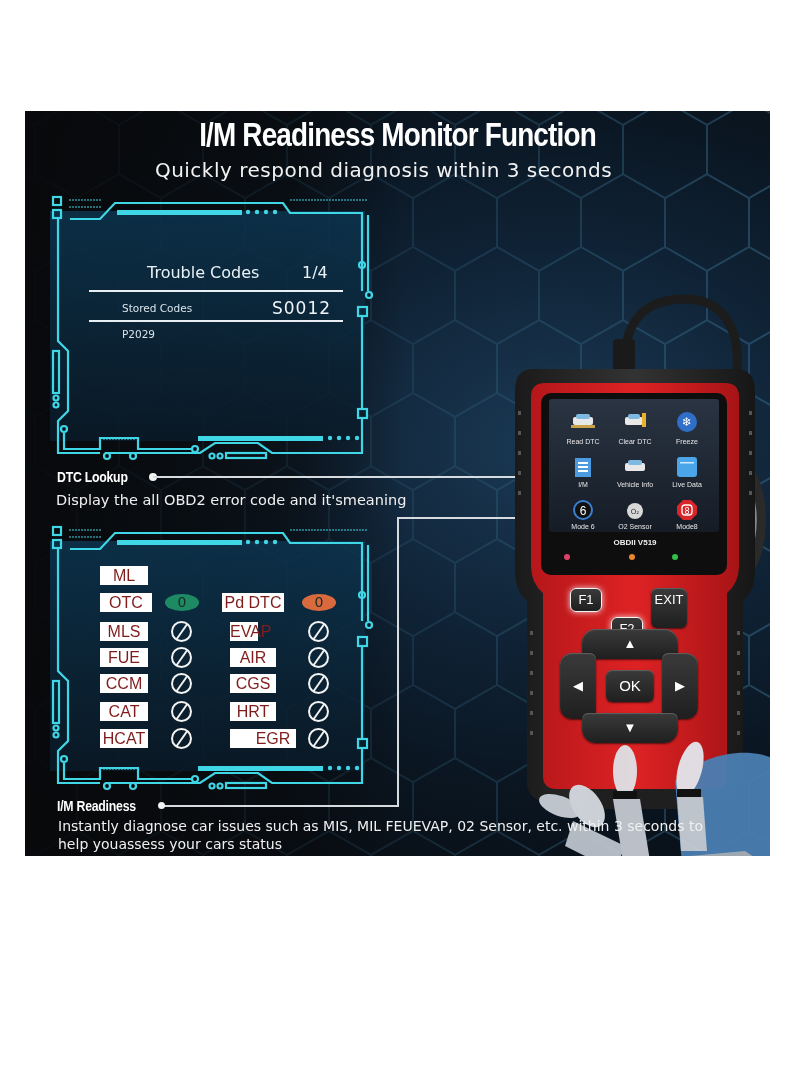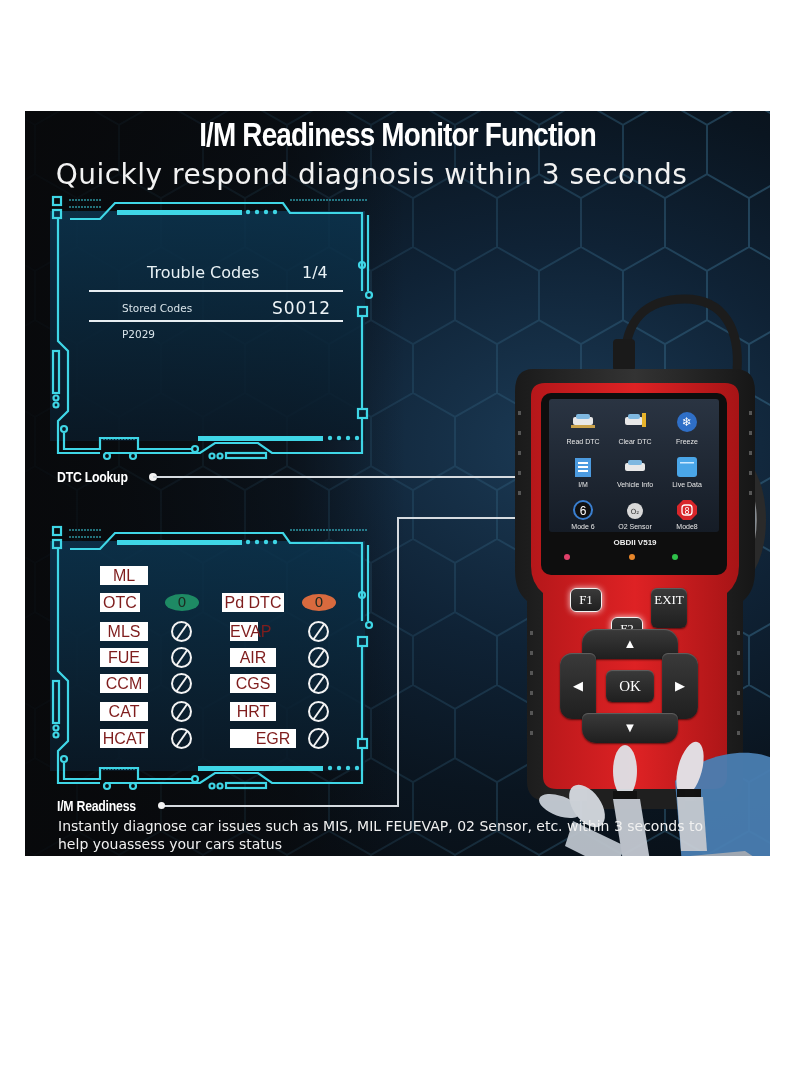"Quickly respond diagnosis within 3" .subtitle { font-size: 28px -> 20px; left: 4px -> 16px }
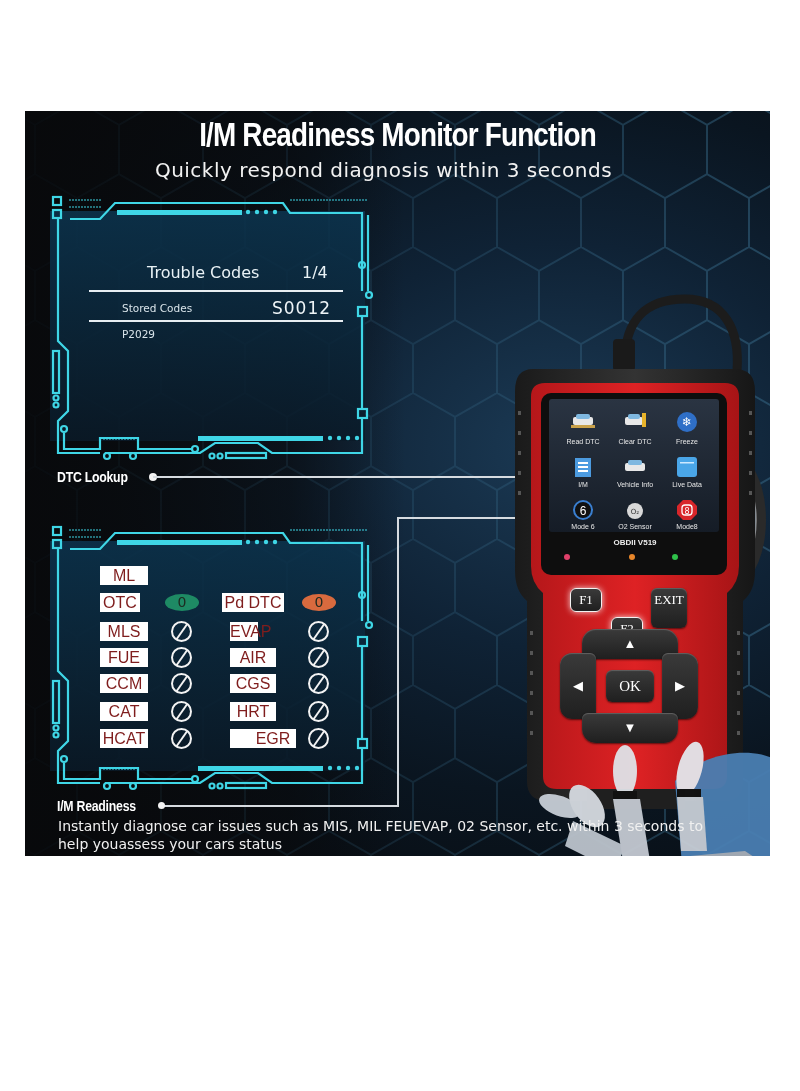"Display the all OBD2 error" div.desc { html: none -> <div>Display the all OBD2 error code and it'smeaning</div> }
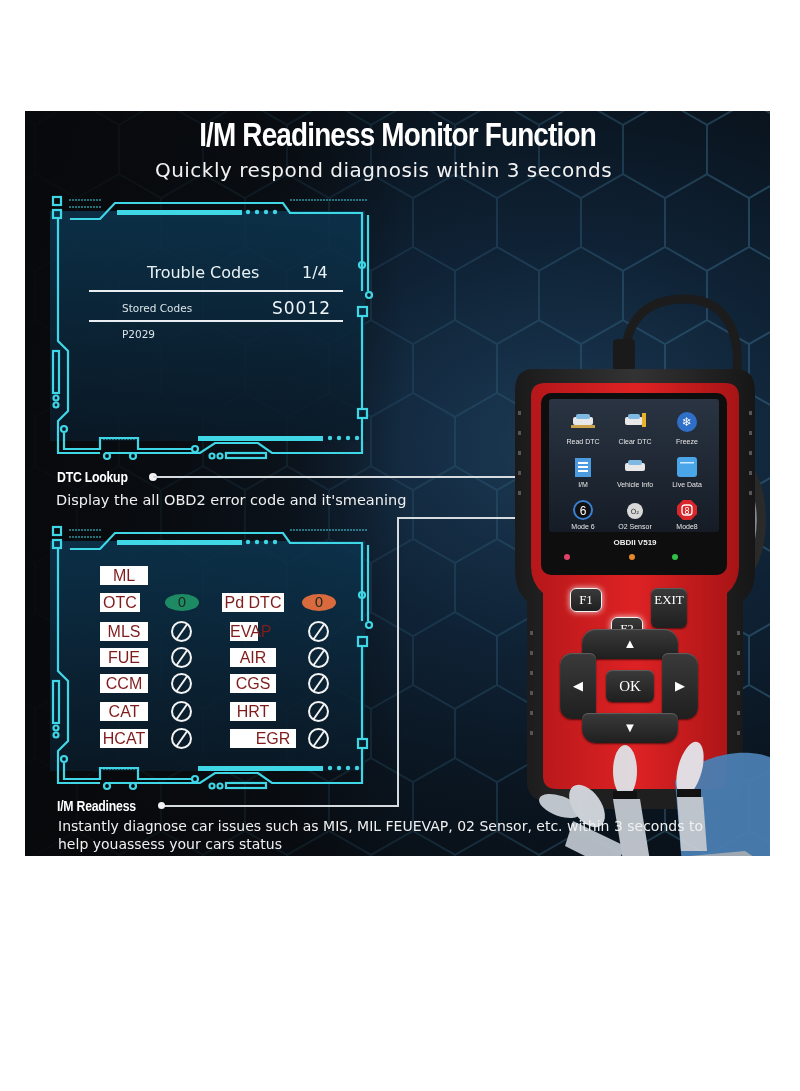"OTC" div.tag { width: 40px -> 52px }
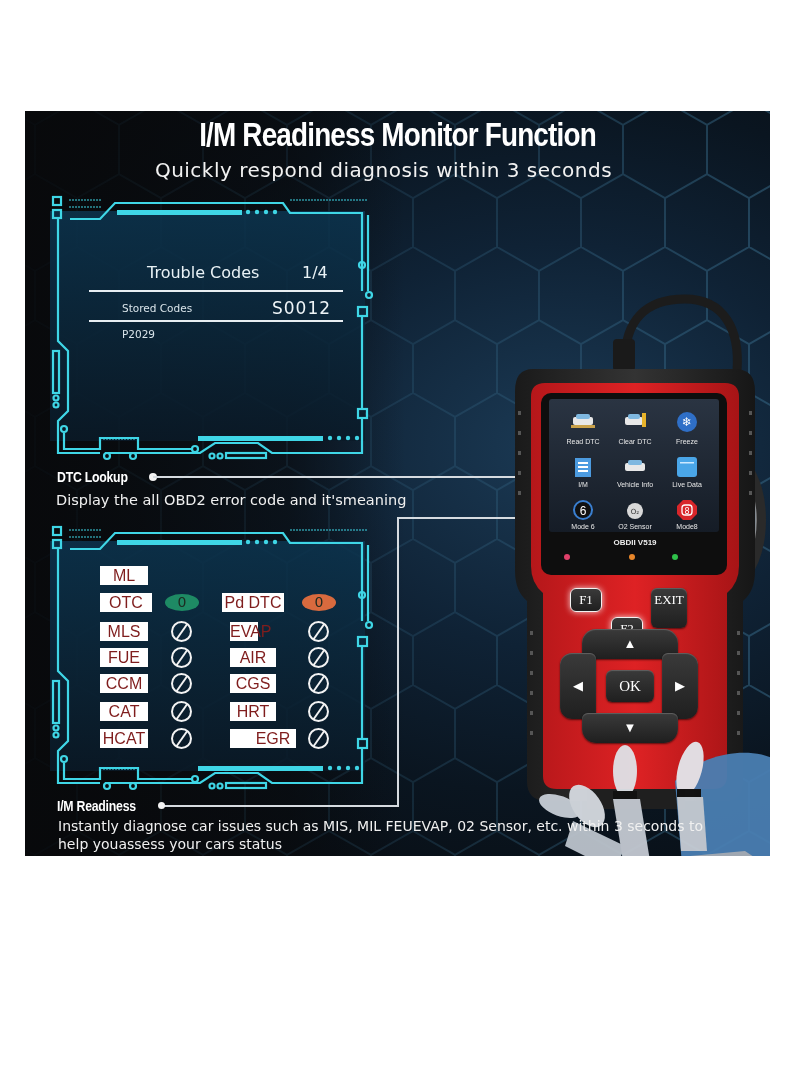"F1" .key { font-family: Liberation Serif, serif -> Liberation Sans, sans-serif }
